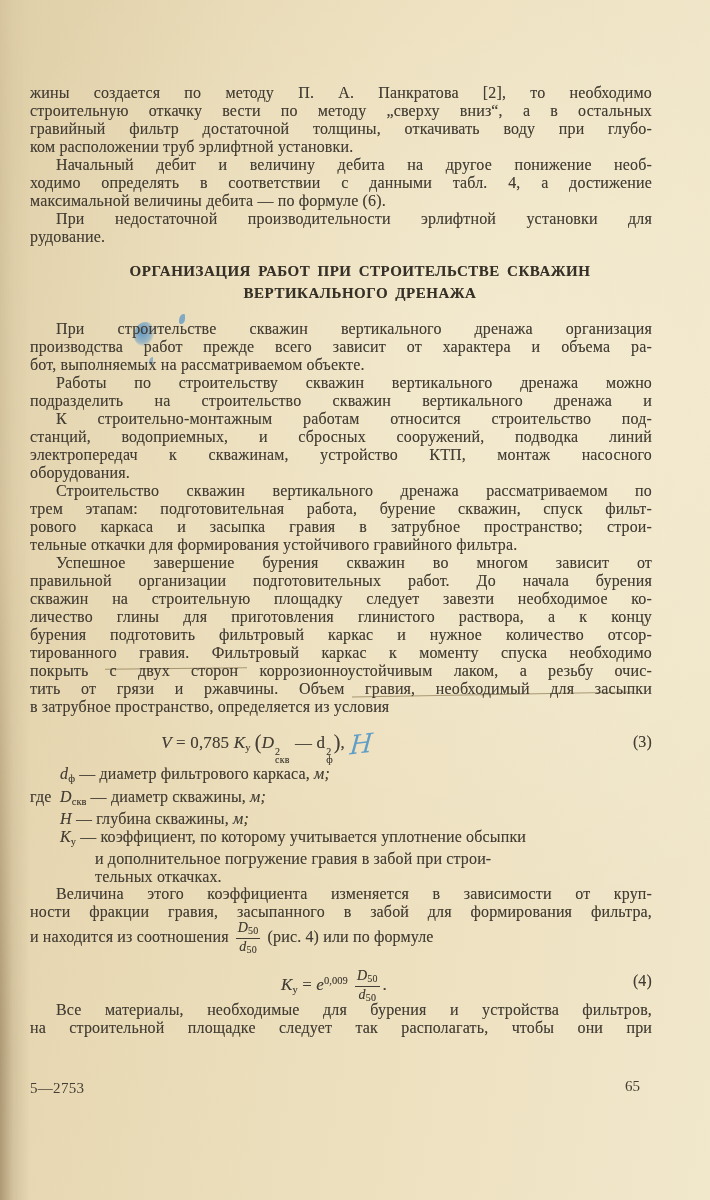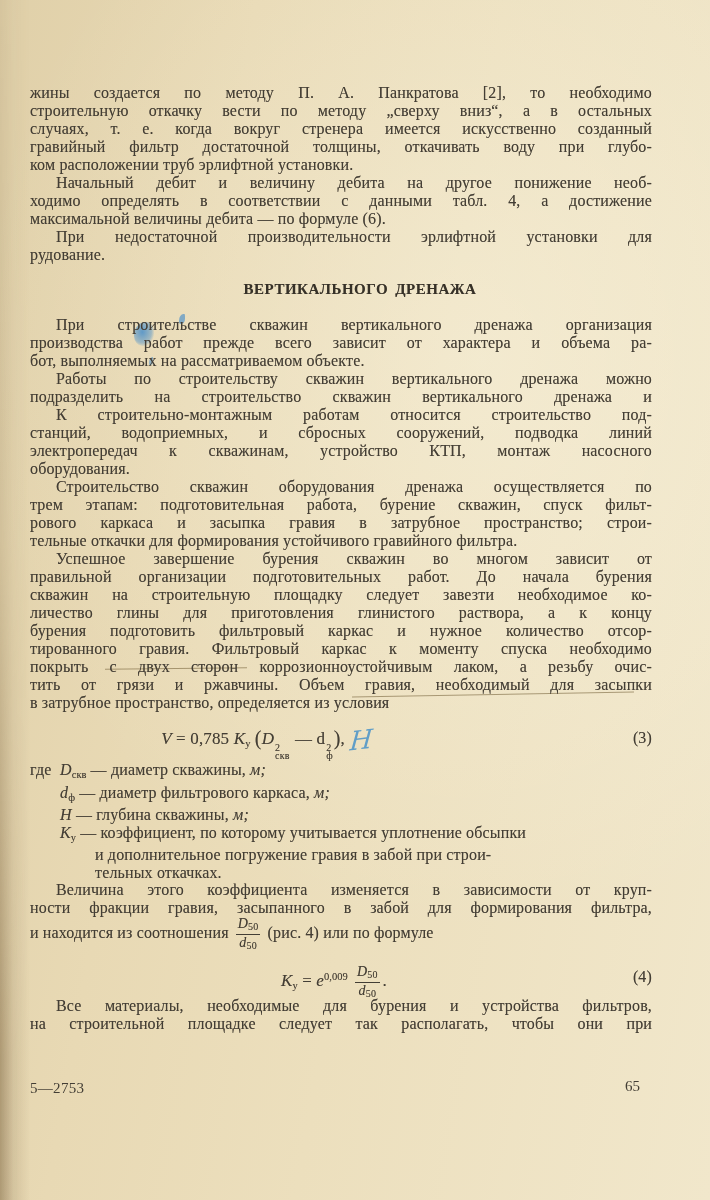"случаях, т. е. когда вокруг" div.ln { html: <div>случаях, т. е. когда вокруг стренера имеется искусственно созданный</div> -> none }
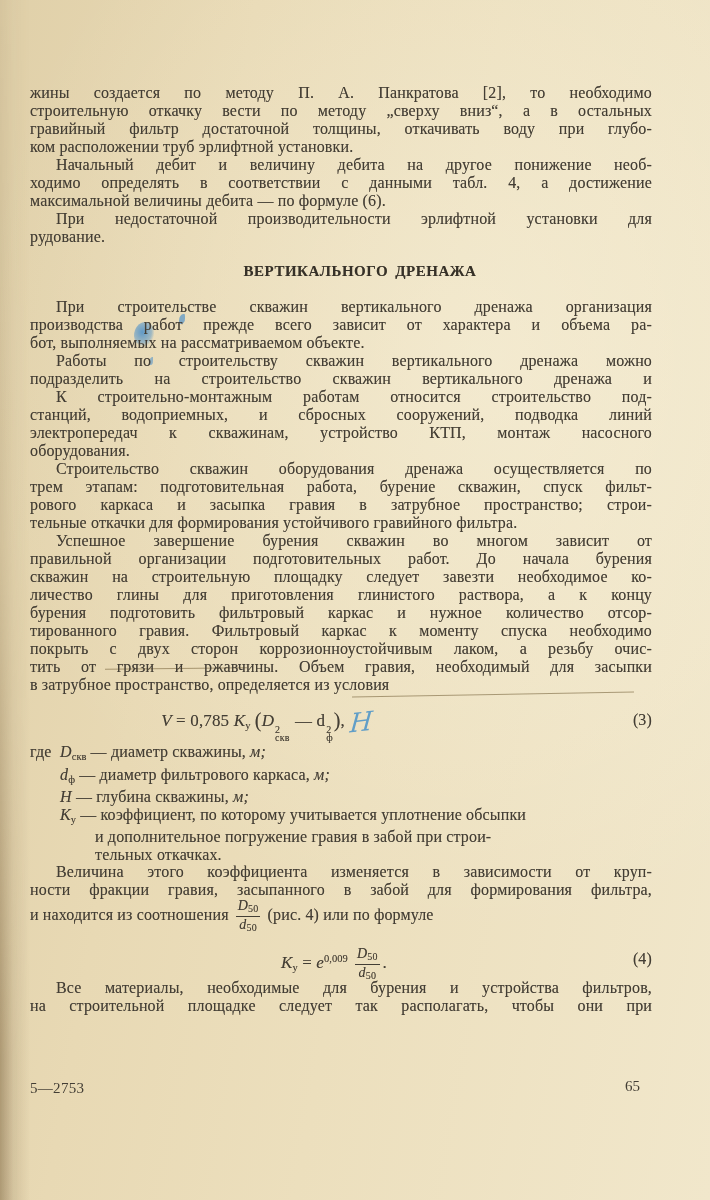"ОРГАНИЗАЦИЯ РАБОТ ПРИ СТРОИТЕЛЬСТВЕ" div { html: none -> <div>ОРГАНИЗАЦИЯ РАБОТ ПРИ СТРОИТЕЛЬСТВЕ СКВАЖИН</div> }
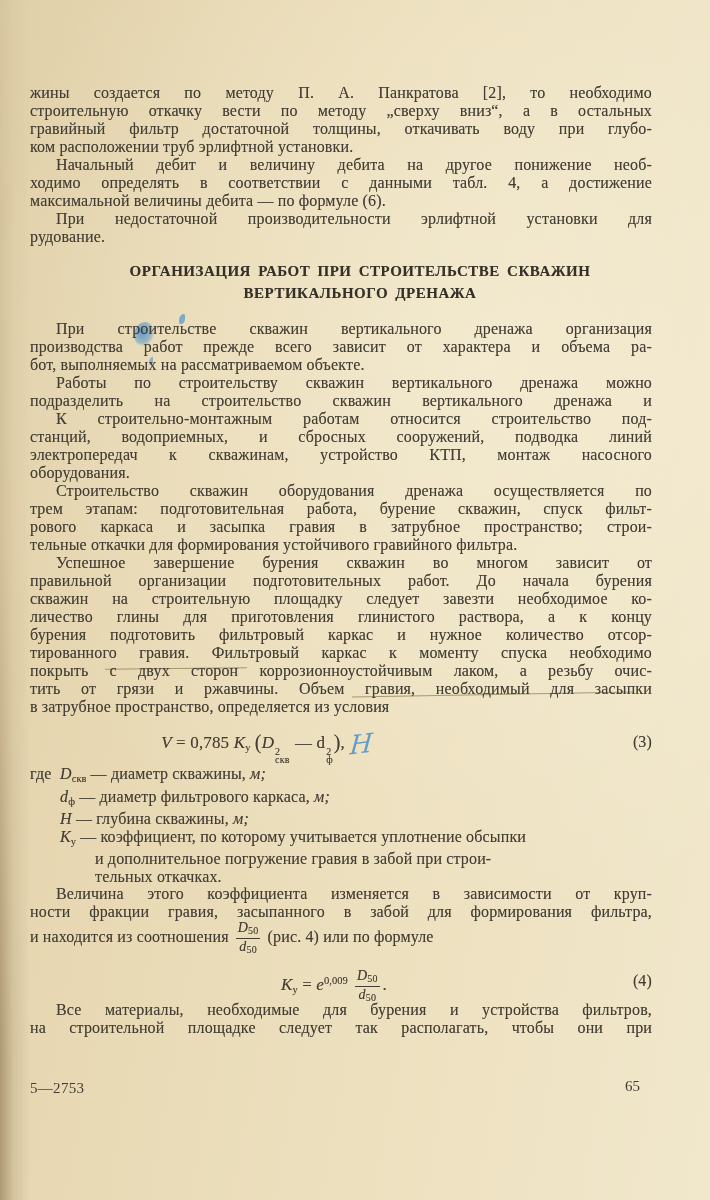"Строительство скважин оборудования" div.ln { text: оборудования дренажа осуществляется -> вертикального дренажа рассматриваемом }
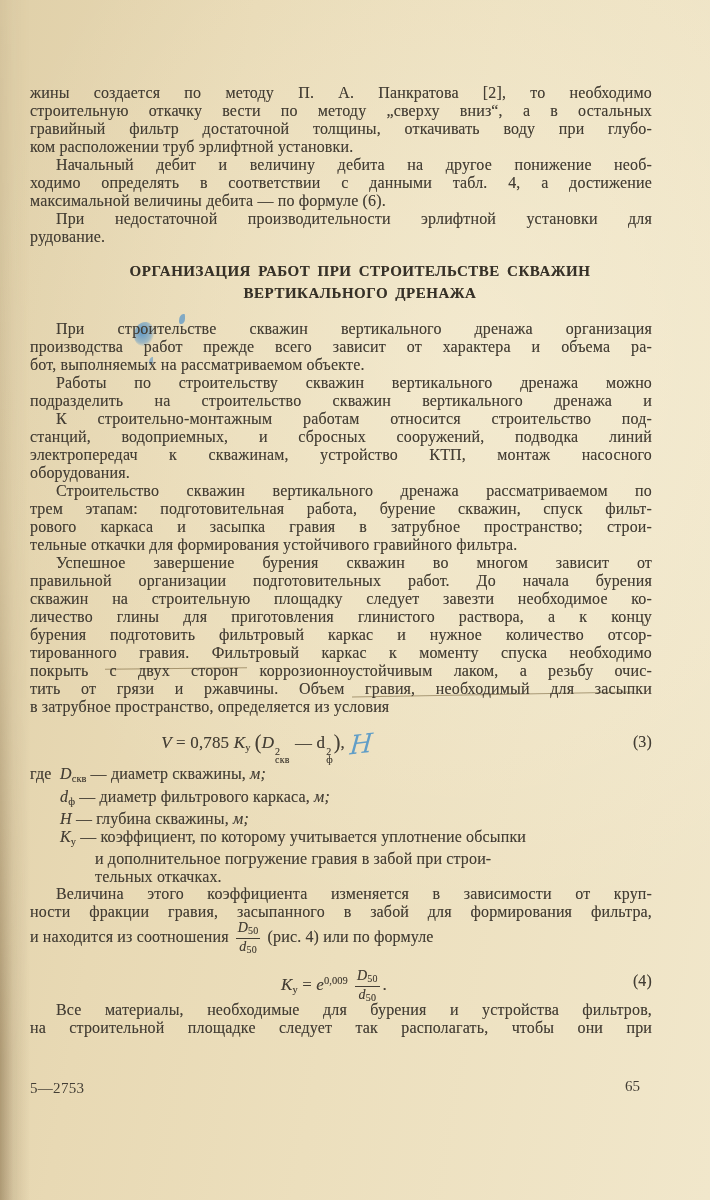"где Dскв — диаметр скважины," div.def-row { order: before "dф — диаметр фильтрового каркаса," -> after "dф — диаметр фильтрового каркаса," }
